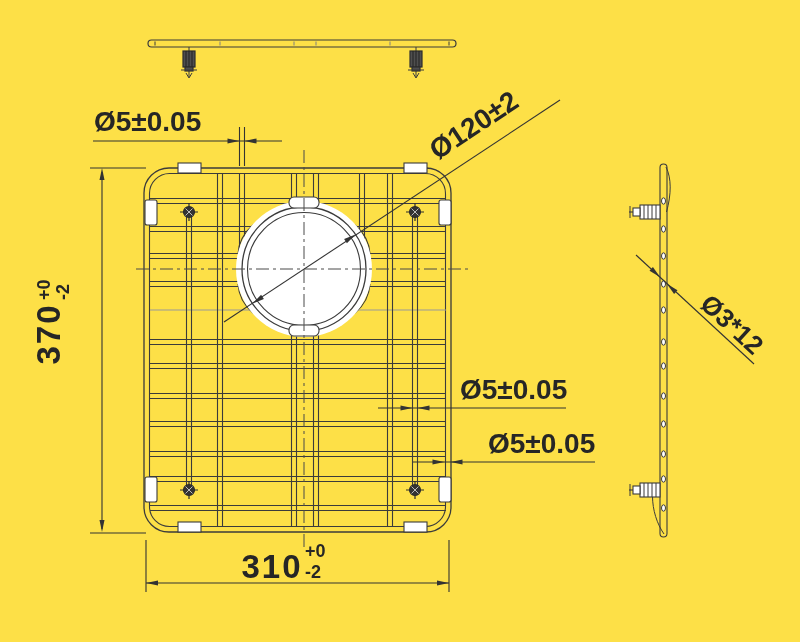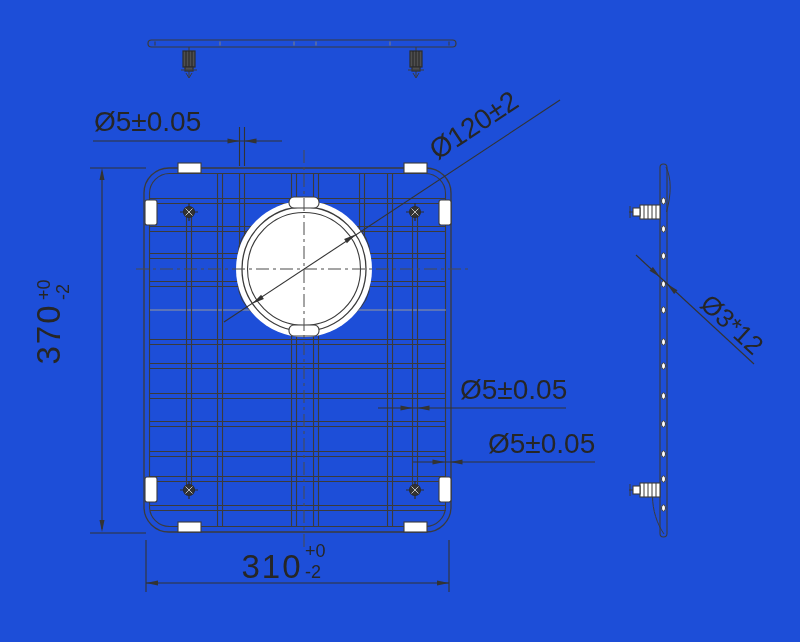"Ø5±0.05" .canvas { background: #1d4ed8 -> #fde047; font-weight: none -> bold }
